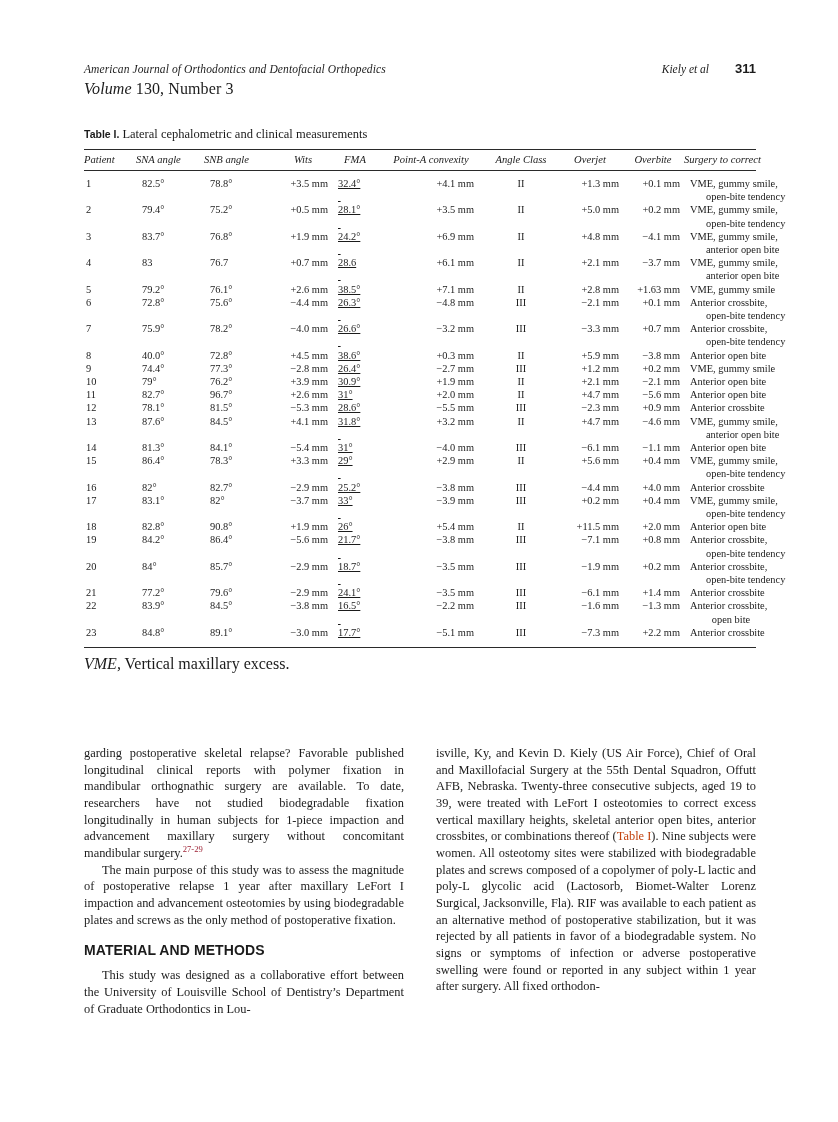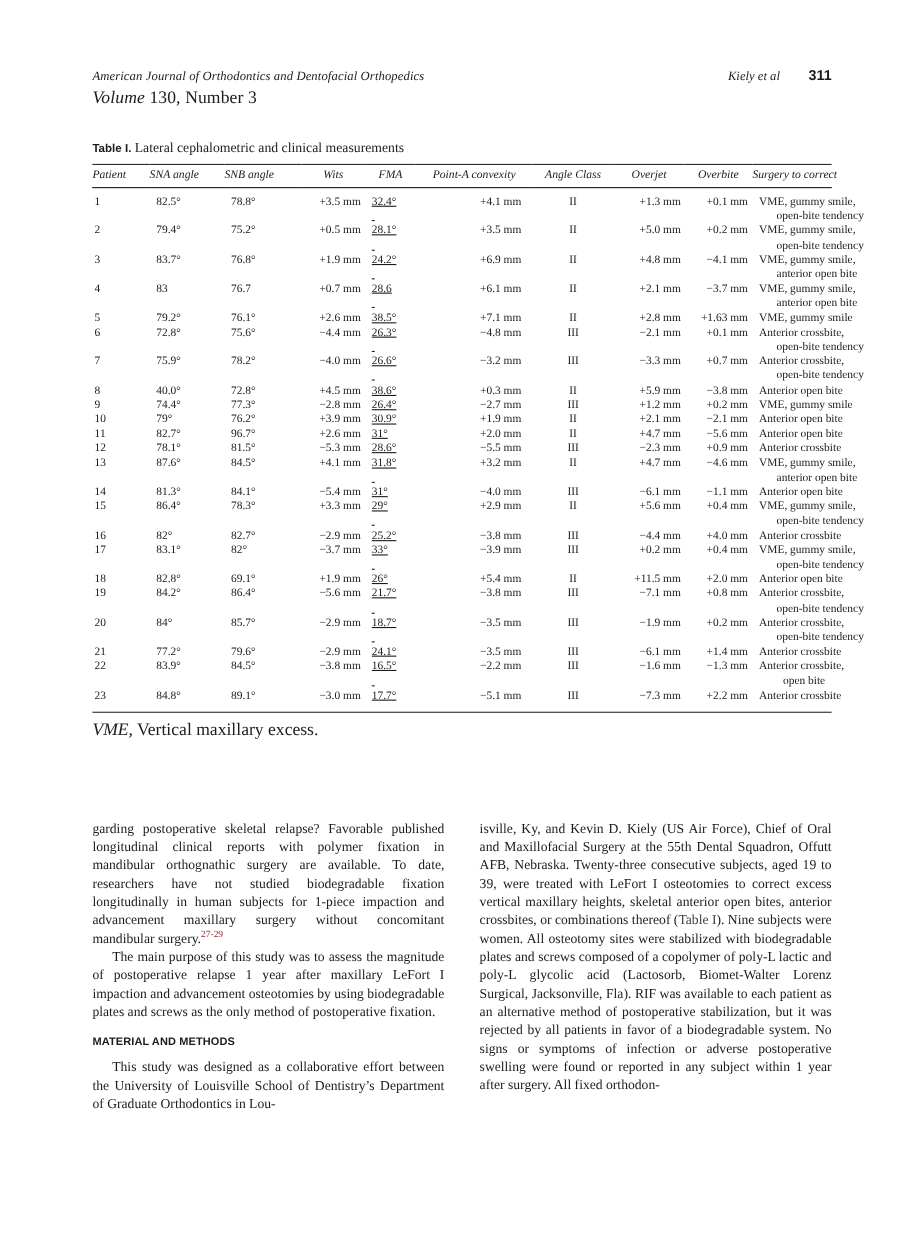"69.1°" span.cell { text: 69.1 -> 90.8 }
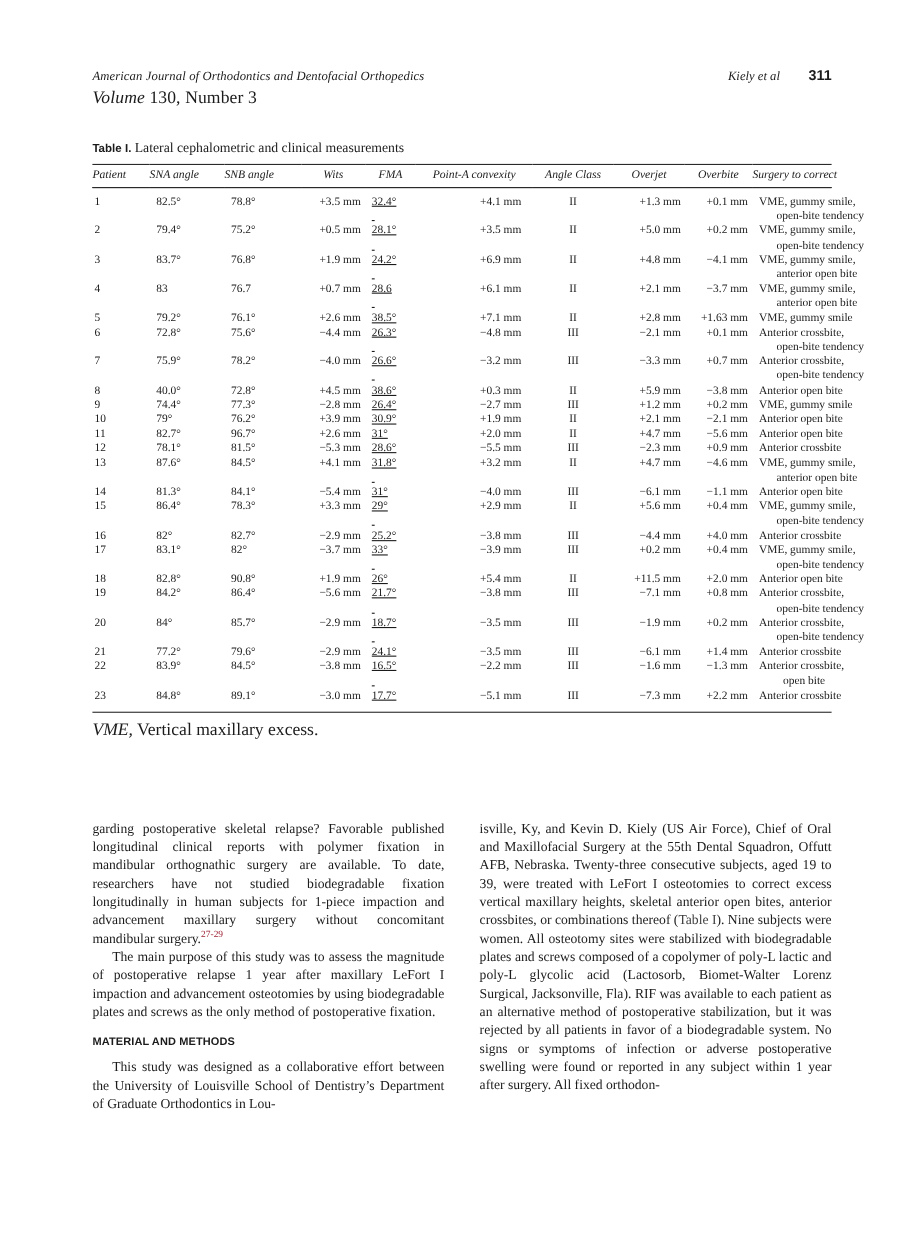"Table I" .xref-link { color: #404040 -> #c2410c }
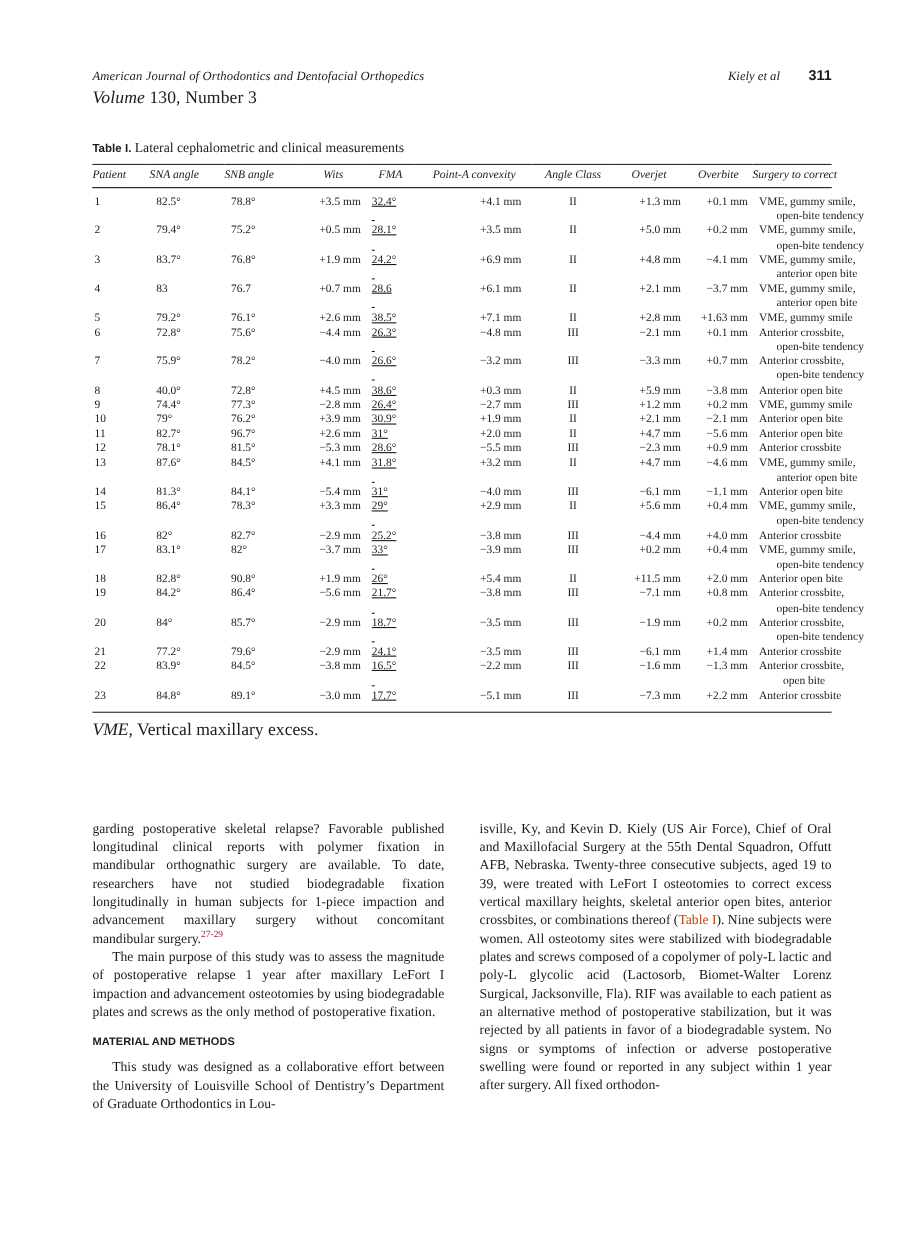"MATERIAL AND METHODS" .sec-head { font-size: 10px -> 14px }
